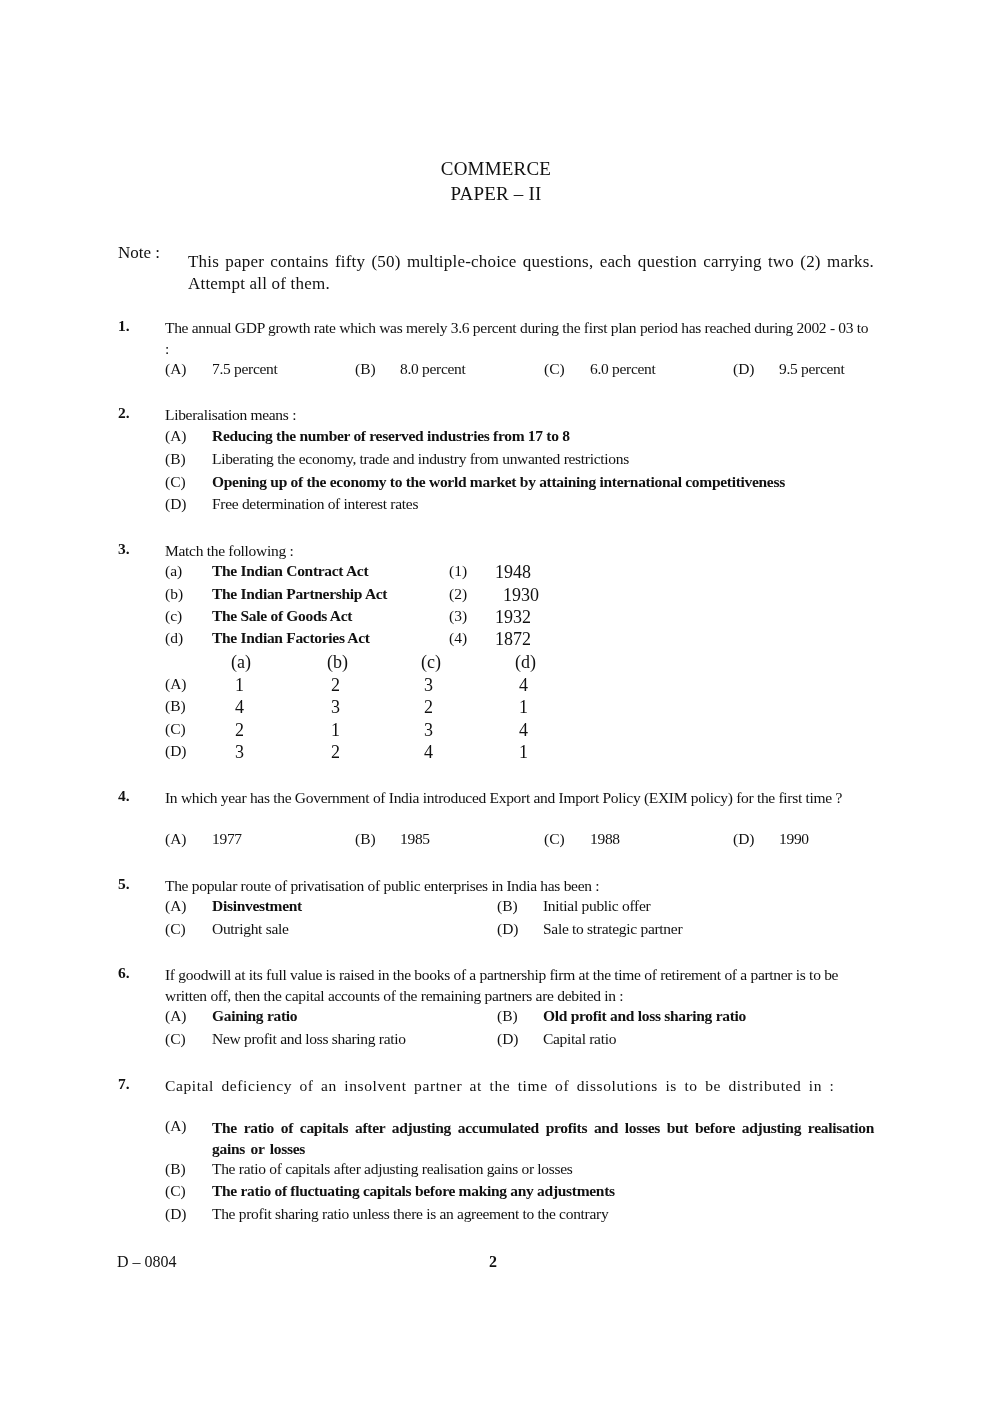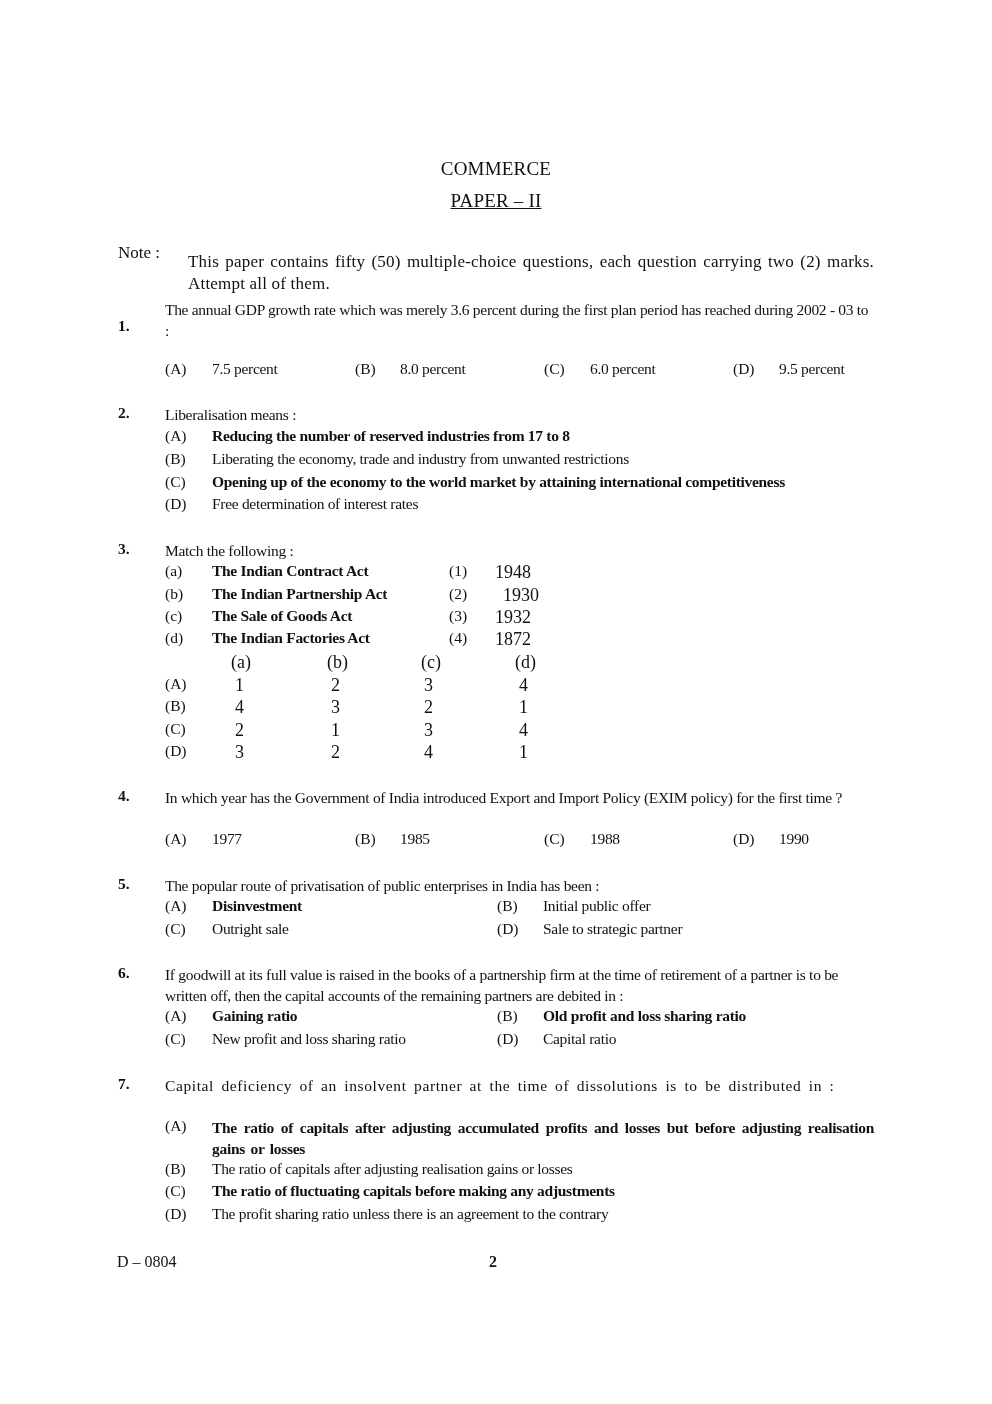"PAPER – II" div.abs { text-decoration: underline -> none; top: 190px -> 183px }
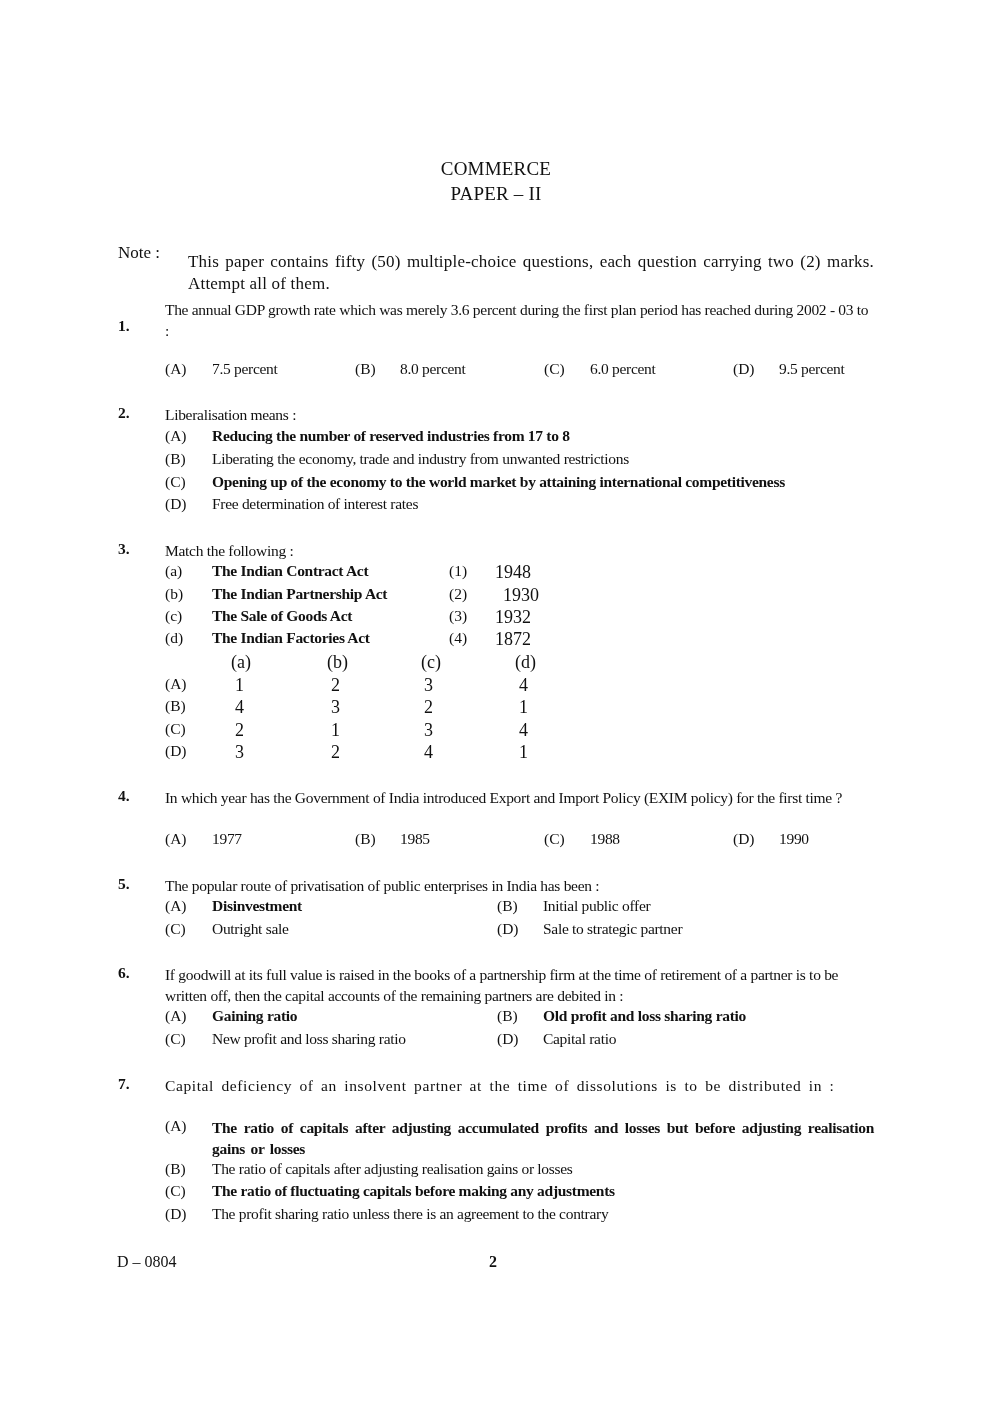"The annual GDP growth rate" div.abs { top: 299px -> 317px }
